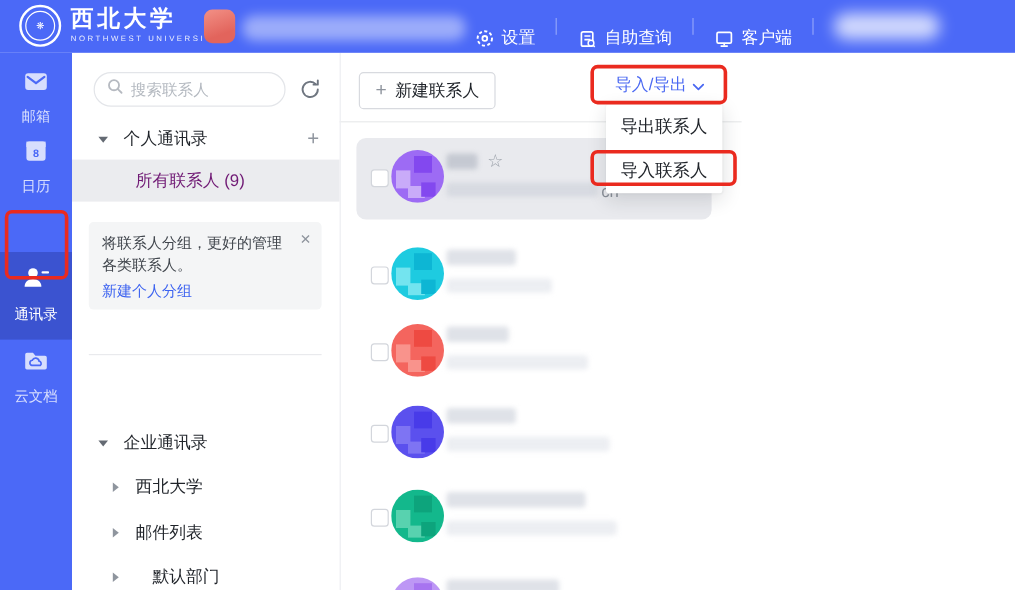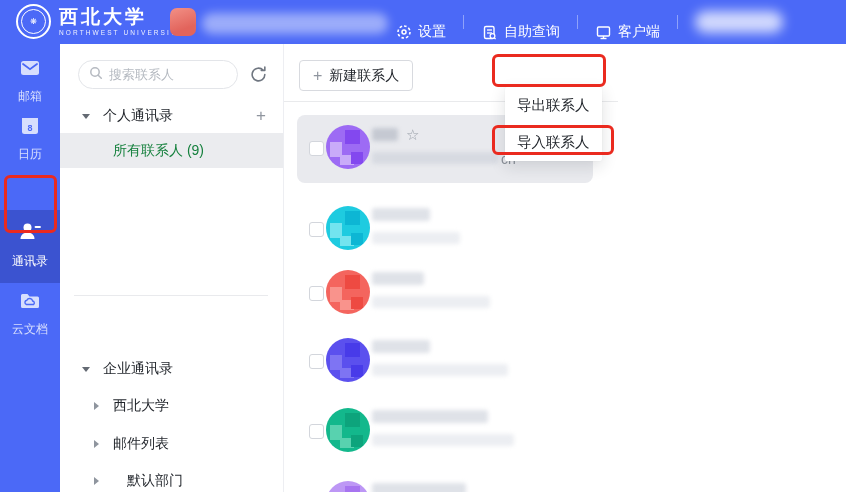"导入/导出" div.import-export { html: none -> <div> <span>导入/导出</span> <span> <svg> <polyline></polyline> </svg> </span> </div> }
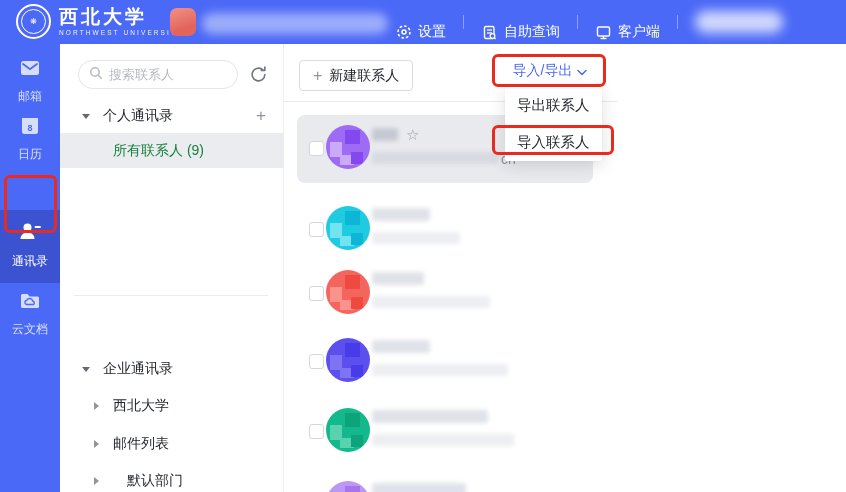"所有联系人 (9)" .selected-tree-row { color: #15803d -> #701a75 }
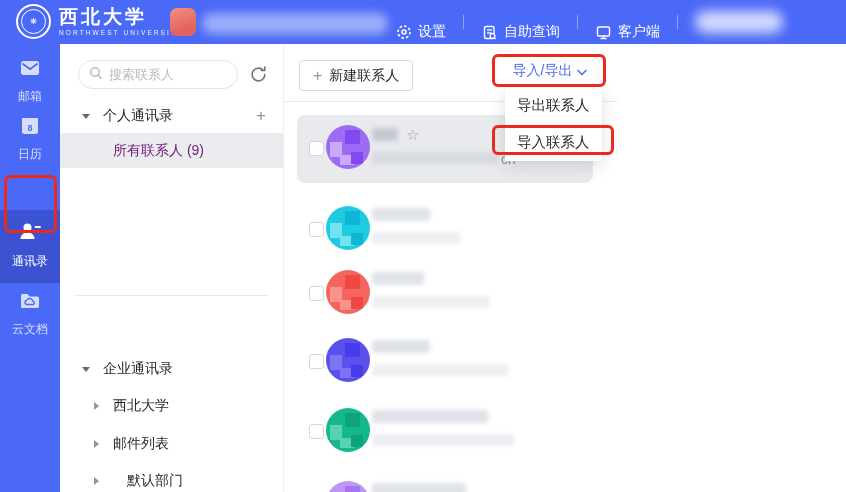"将联系人分组，更好的管理各类联系人。" div.tip-box { html: none -> <div> <div>将联系人分组，更好的管理各类联系人。</div> <span>×</span> <span>新建个人分组</span> </div> }
